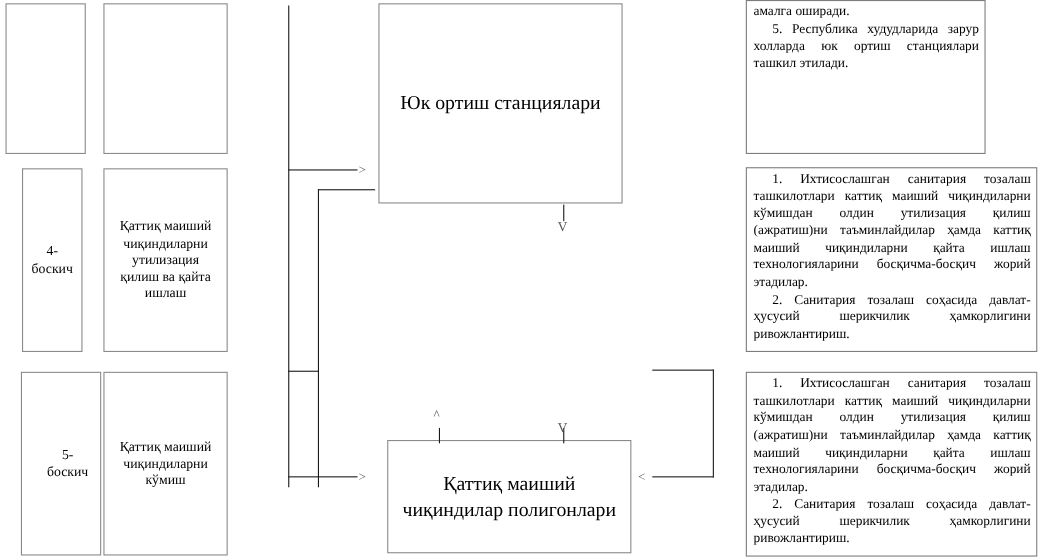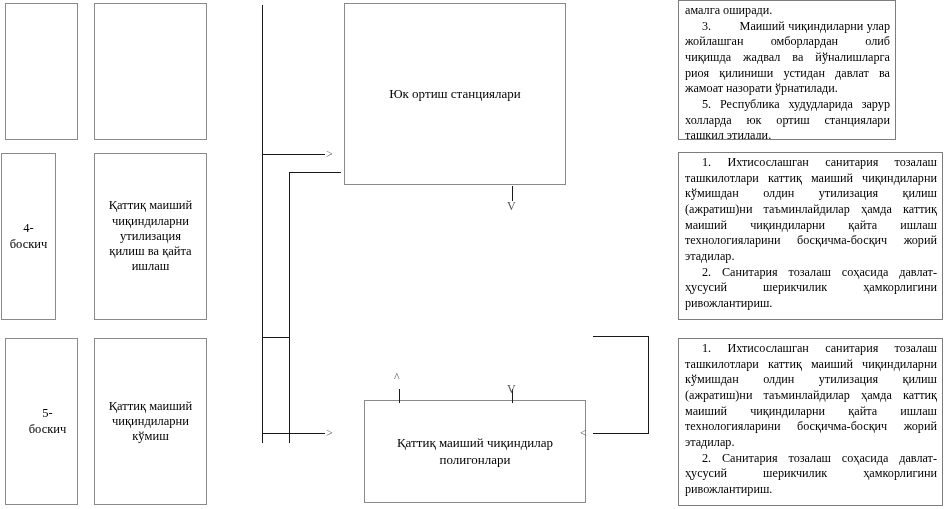"3. Маиший чиқиндиларни улар жойлашган" p.indent { html: <p>3.&nbsp;&nbsp;&nbsp;&nbsp;&nbsp;&nbsp;&nbsp;&nbsp;Маиший чиқиндиларни улар жойлашган омборлардан олиб чиқишда жадвал ва йўналишларга риоя қилиниши устидан давлат ва жамоат назорати ўрнатилади.</p> -> none }
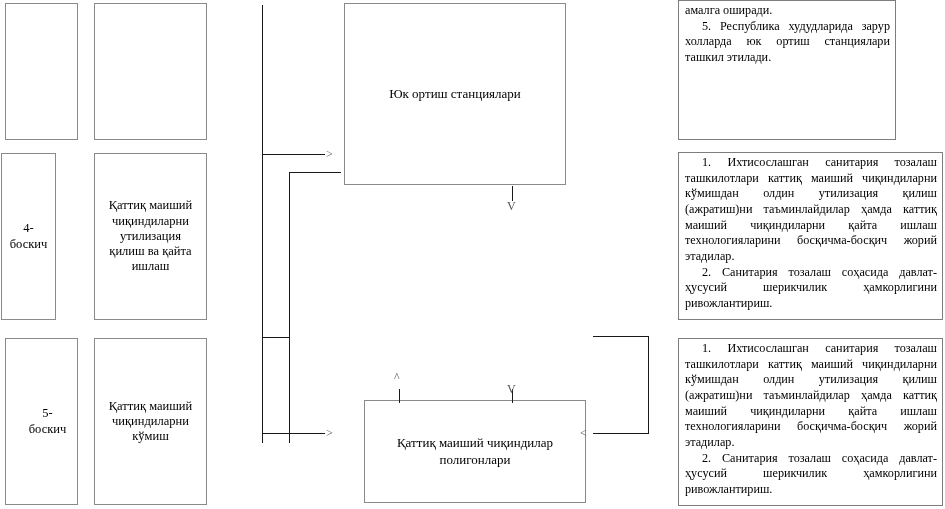"Юк ортиш станциялари" .flow-box { font-size: 13px -> 18px }
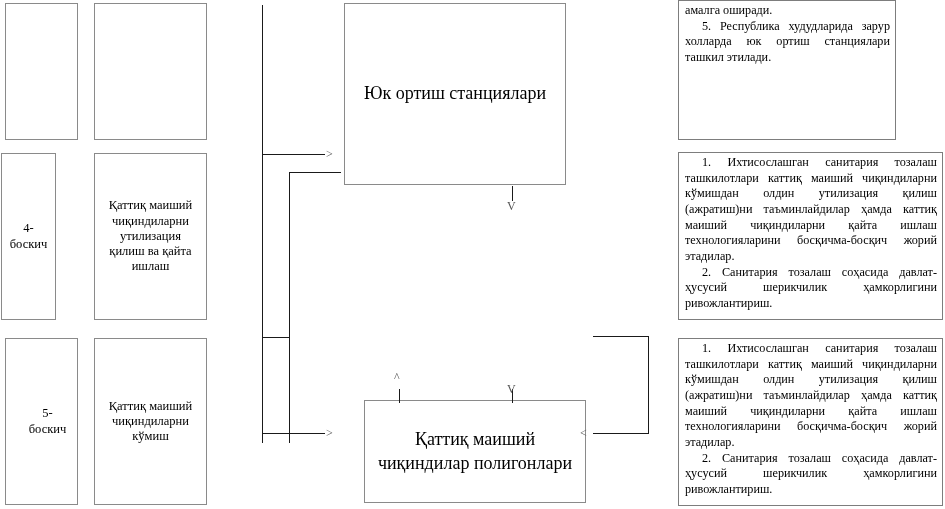"4-боскич" div.box { left: 1px -> 20px }
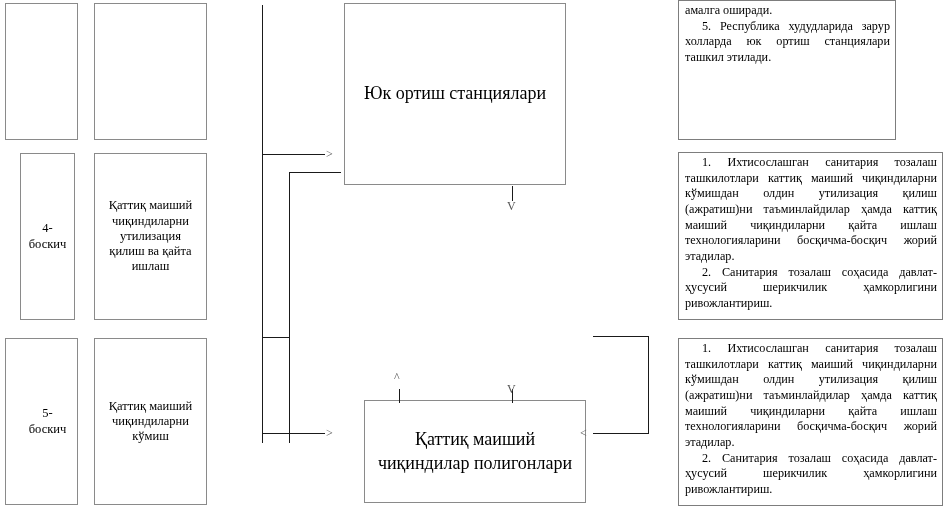"5-боскич" div.box { left: 5px -> 19px }
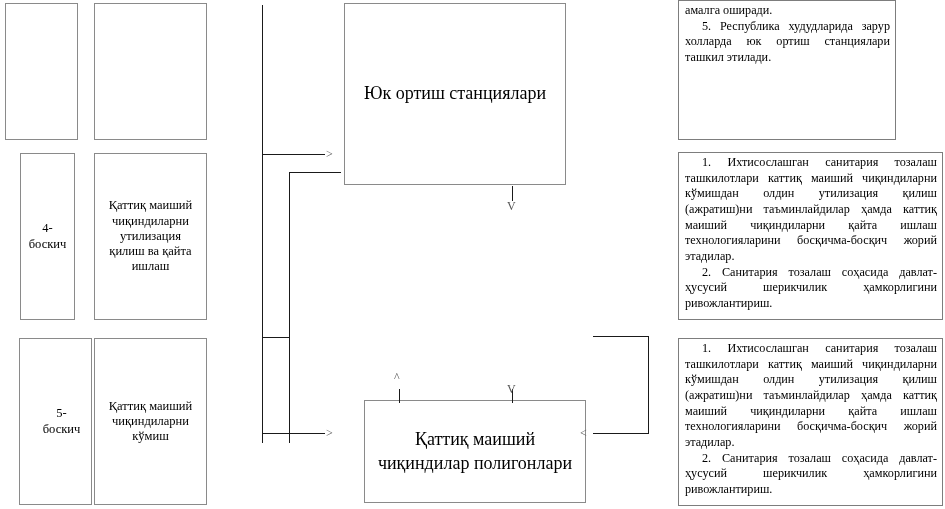"Қаттиқ маиший чиқиндилар полигонлари" div.box { left: 364px -> 352px }
